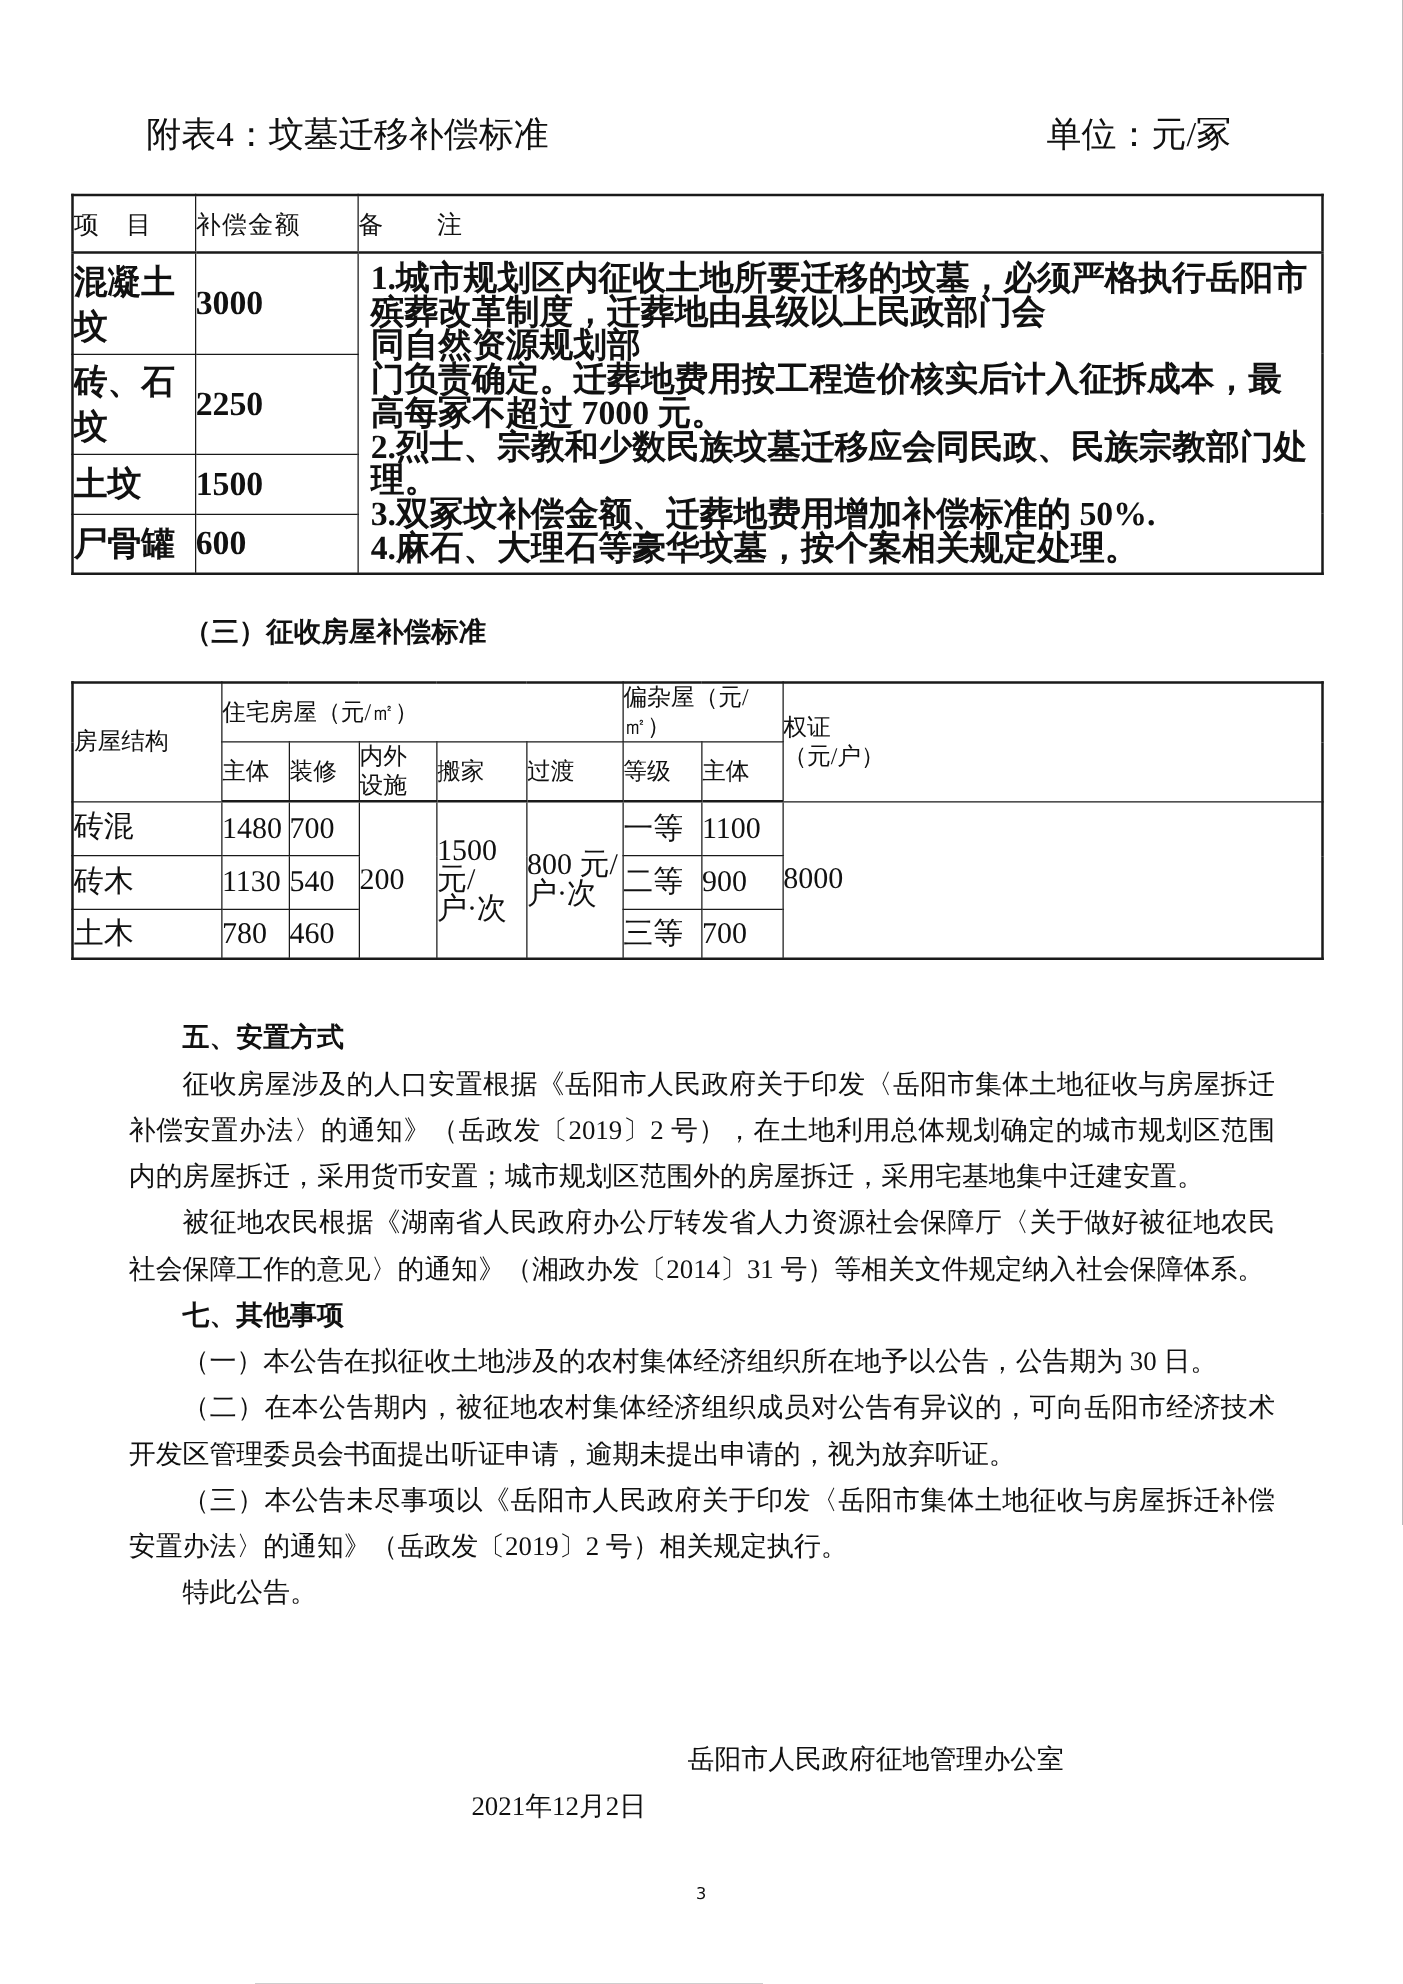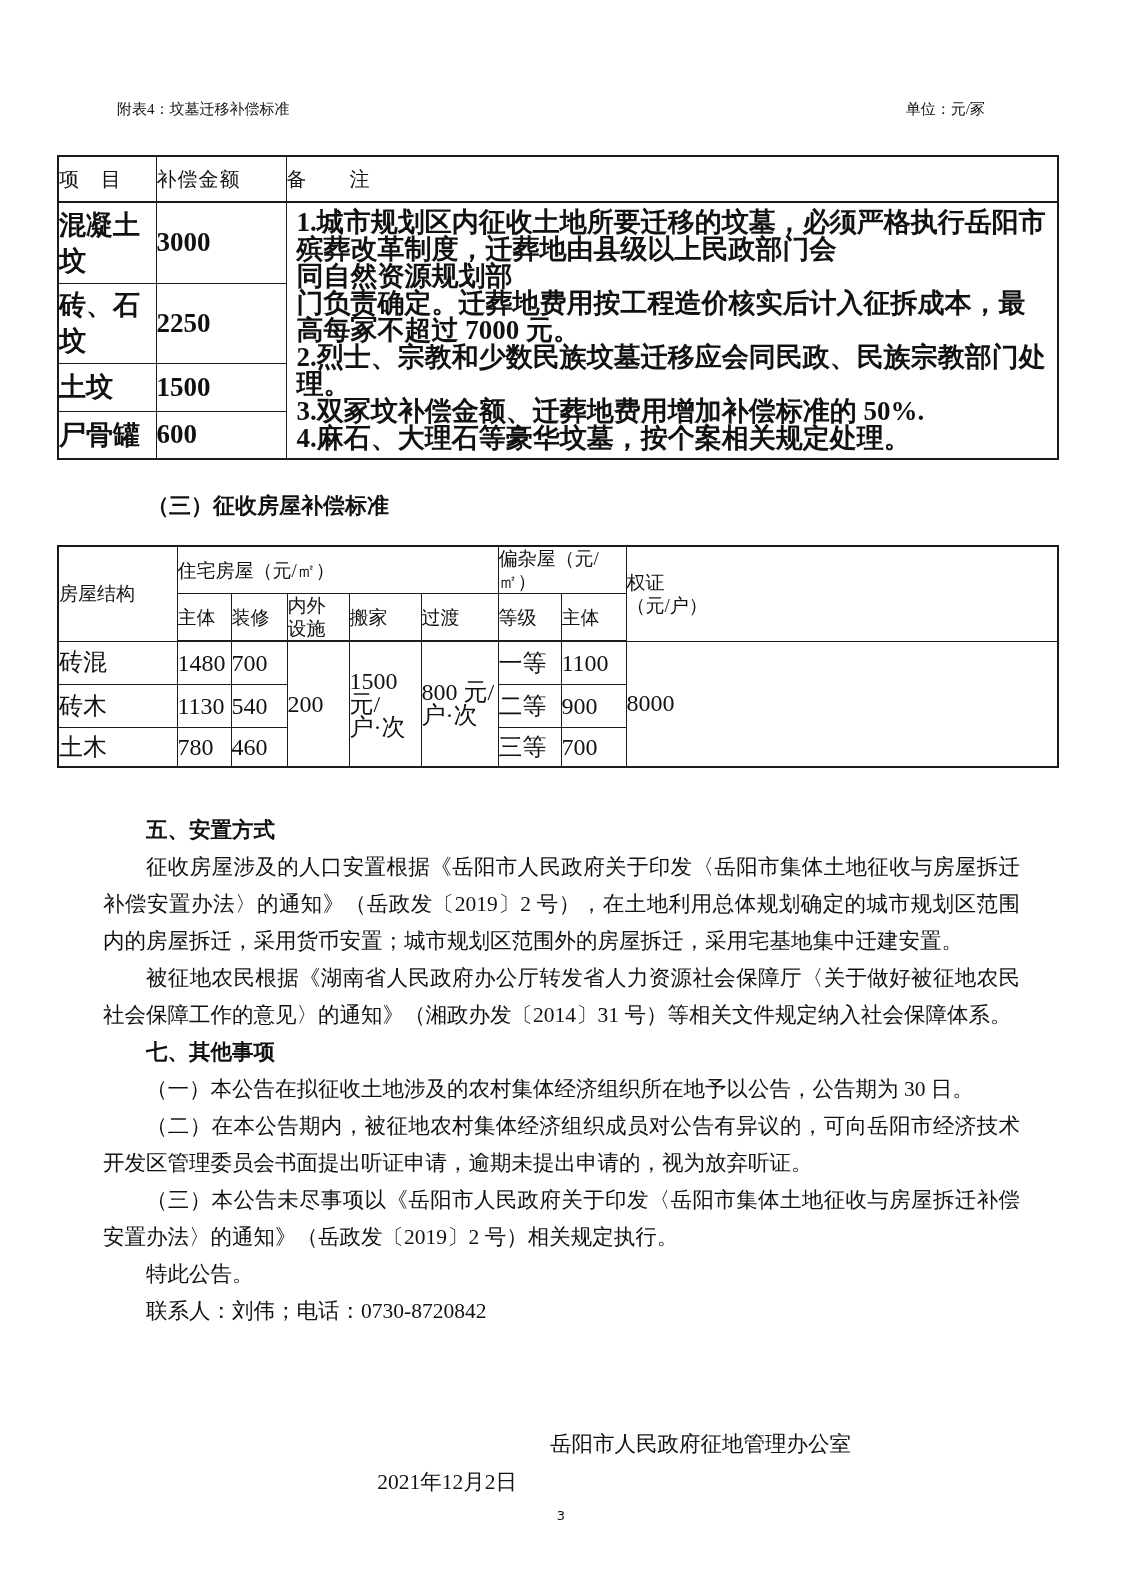"附表4：坟墓迁移补偿标准" .caption-row { font-size: 15px -> 28px }
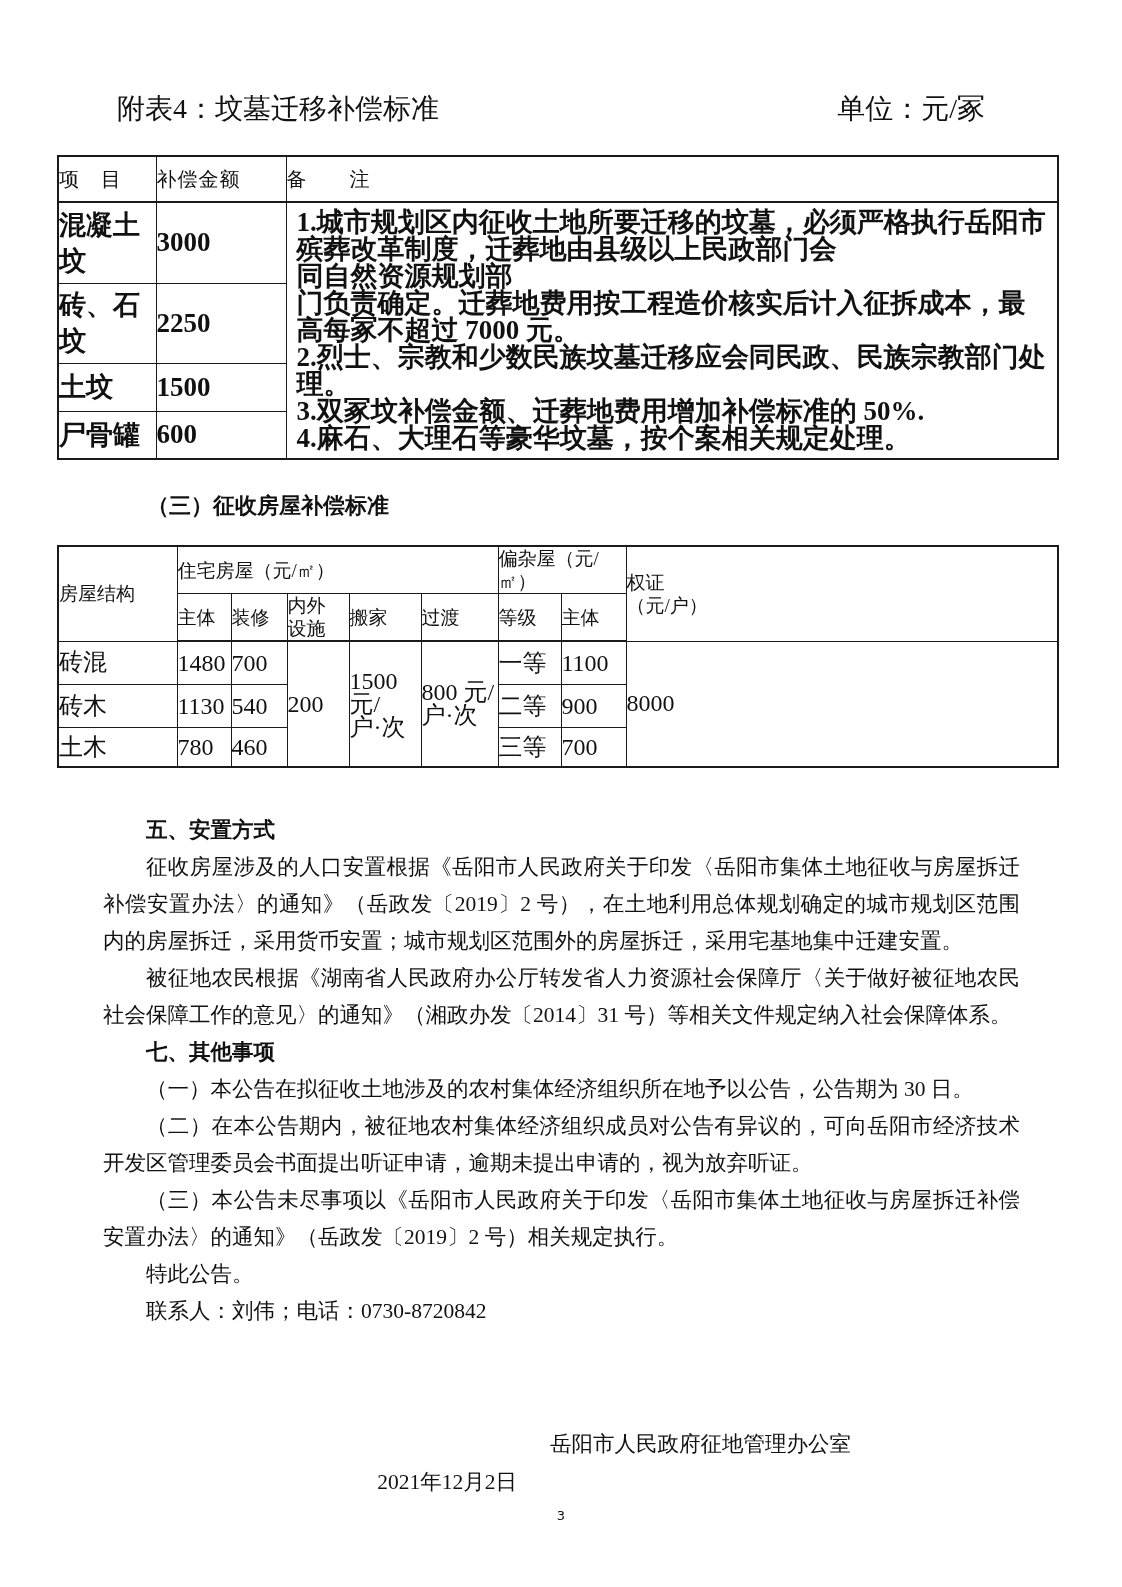"联系人：刘伟；电话：0730-8720842" div.para { html: <div>联系人：刘伟；电话：0730-8720842</div> -> none }
